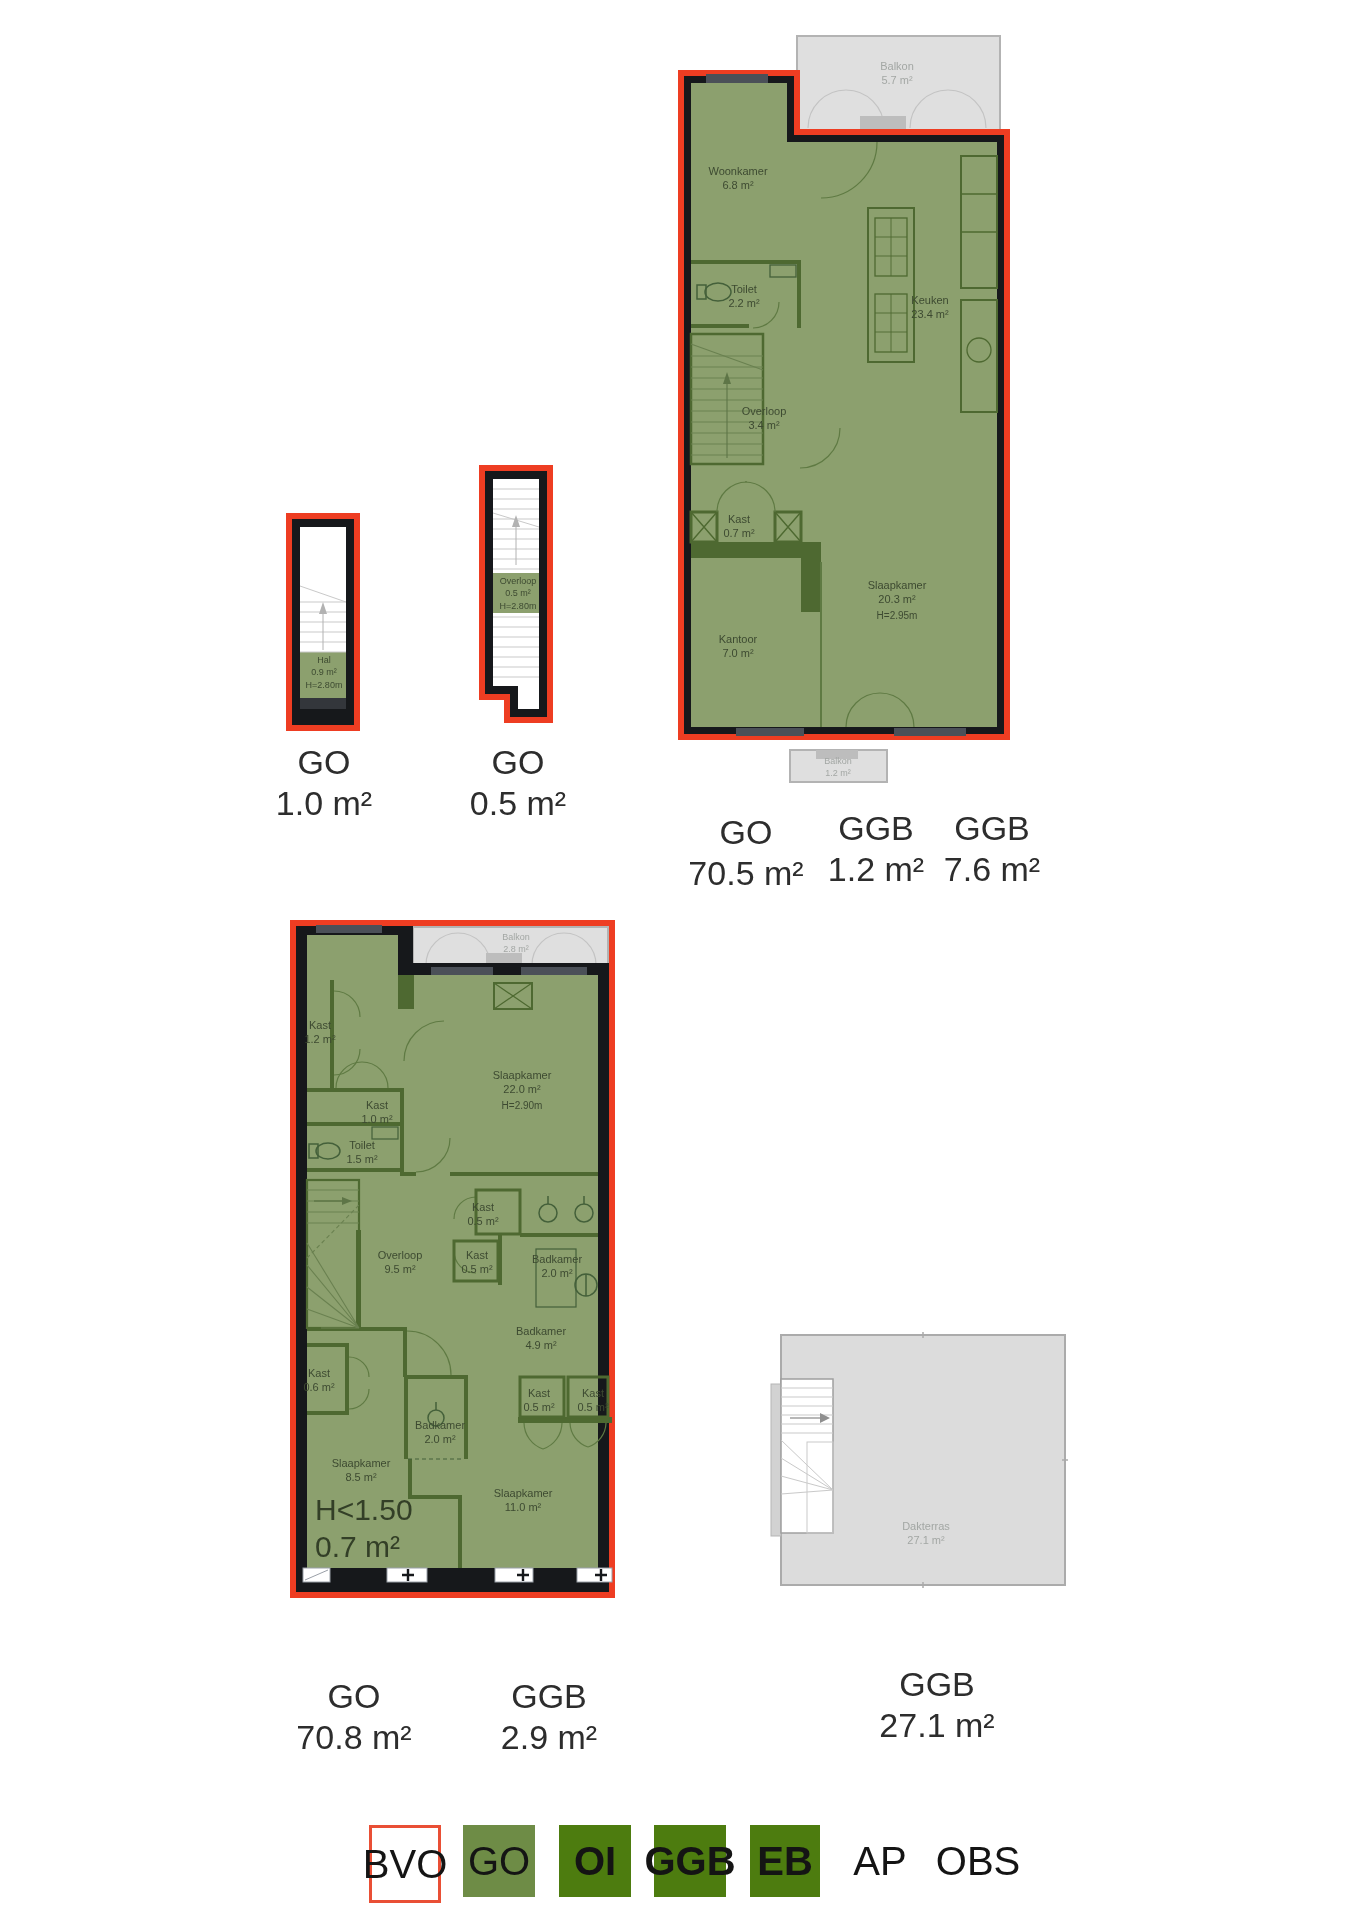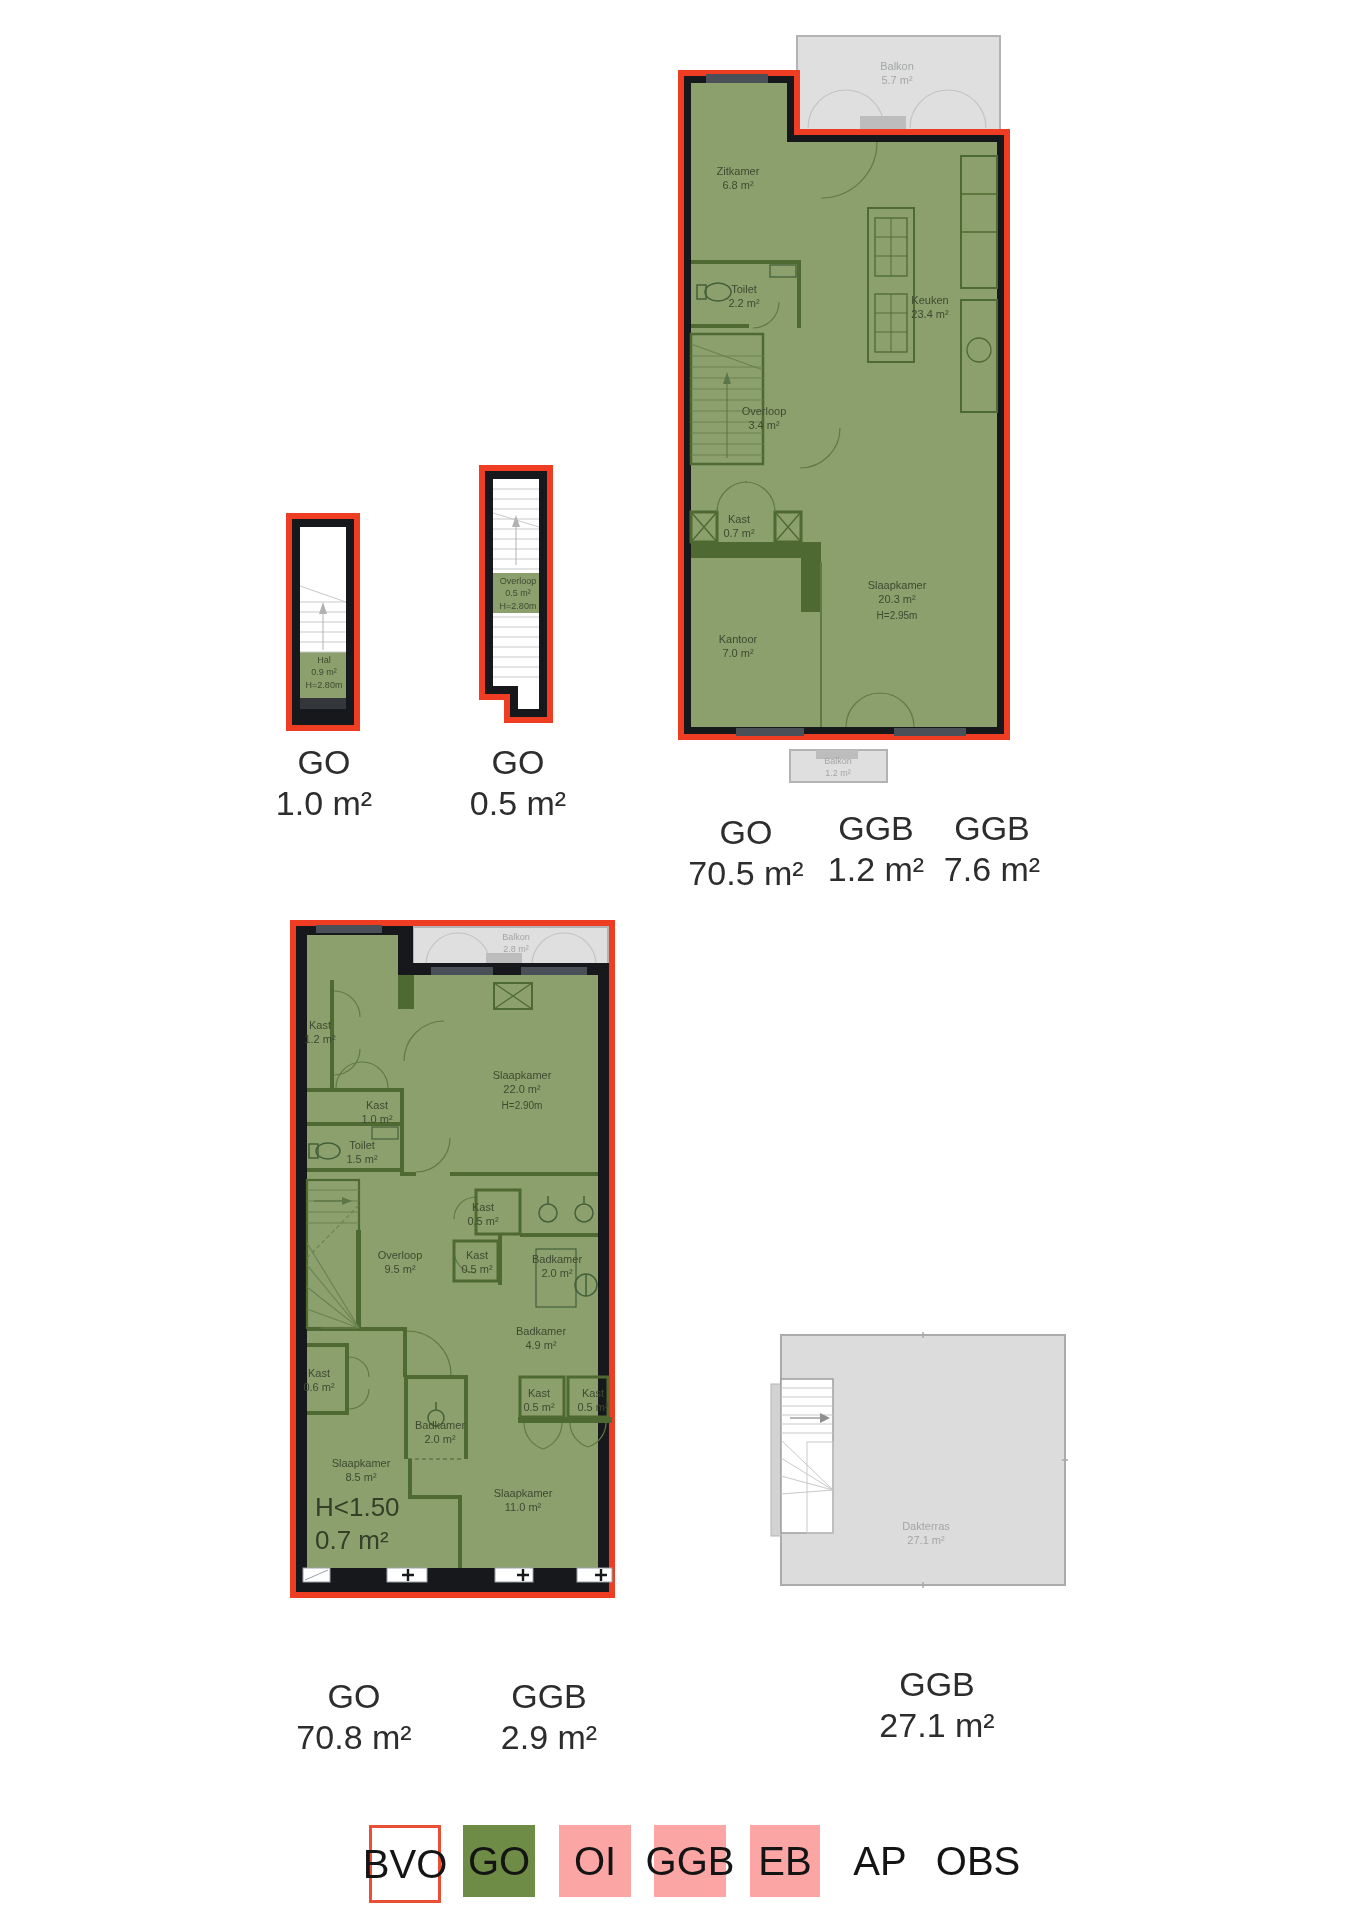"Zitkamer" span.line { text: Zitkamer -> Woonkamer }
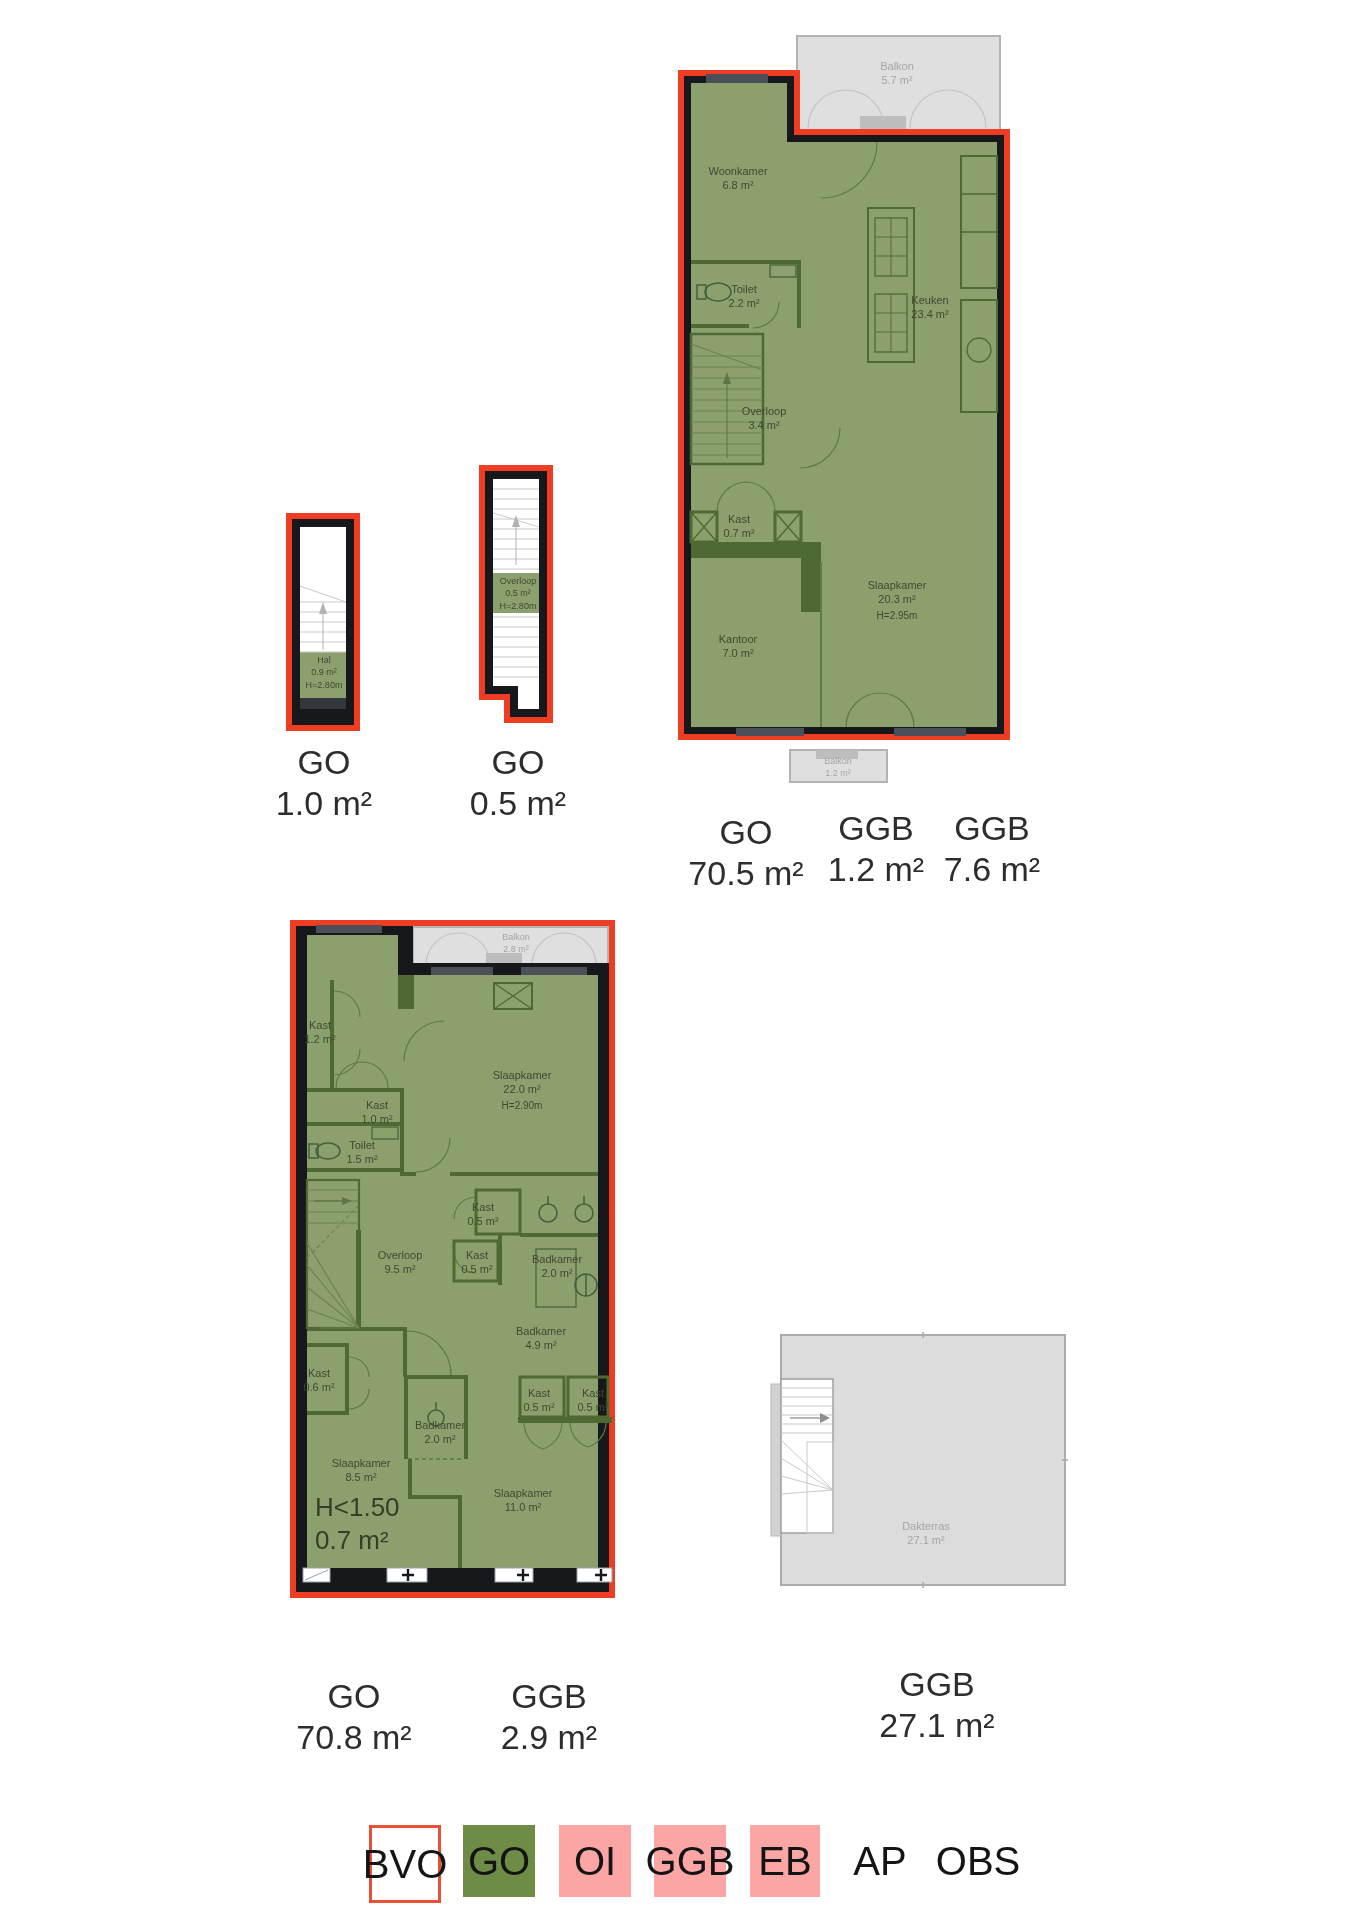"H<1.50" .low-label { font-size: 26px -> 30px }
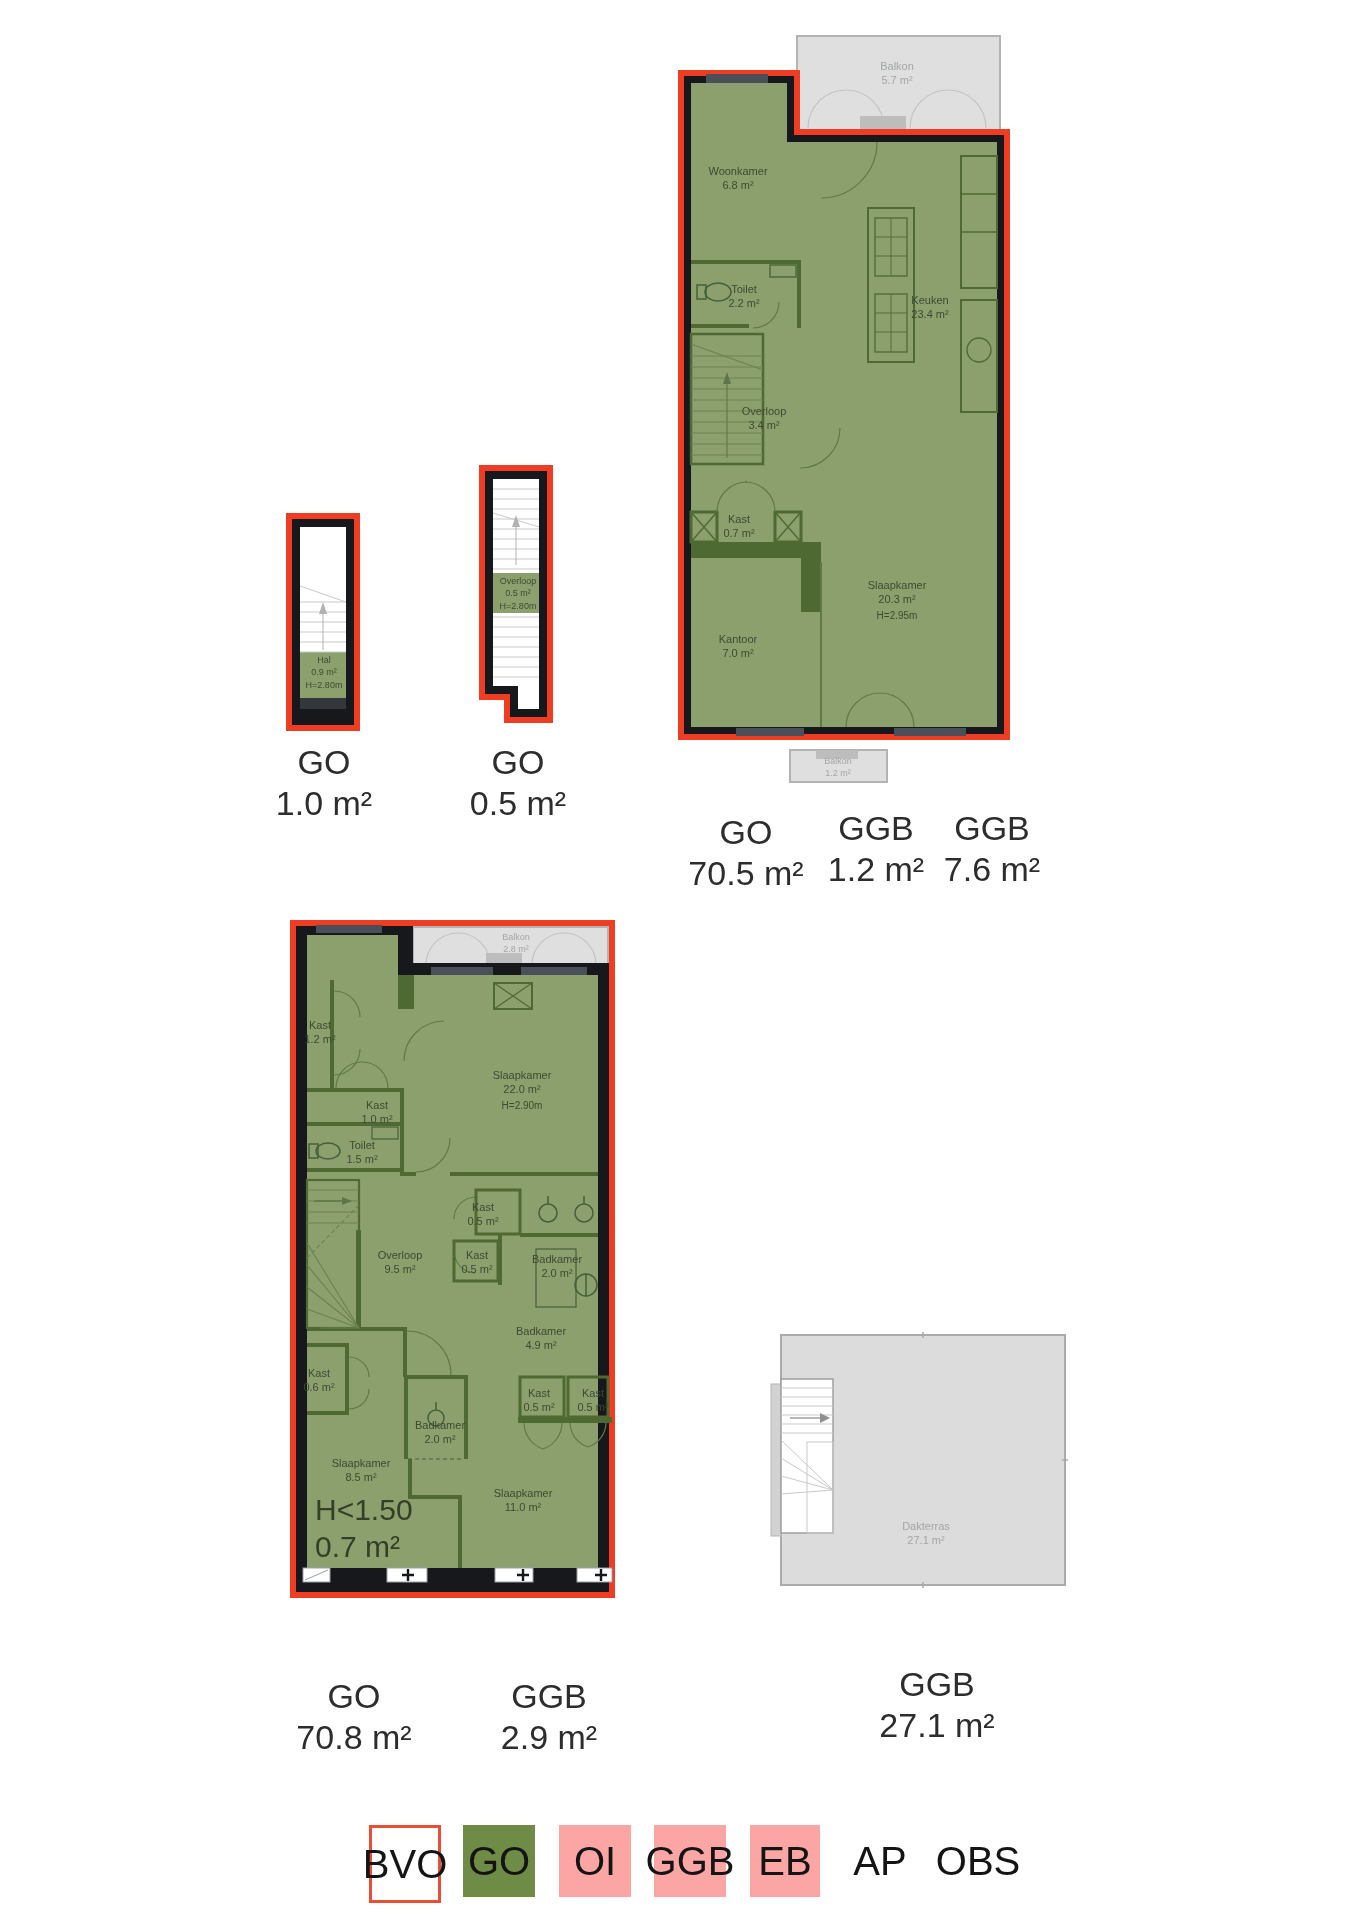"OI" .swatch-grey { background: #fca5a5 -> #4d7c0f; font-weight: none -> bold }
